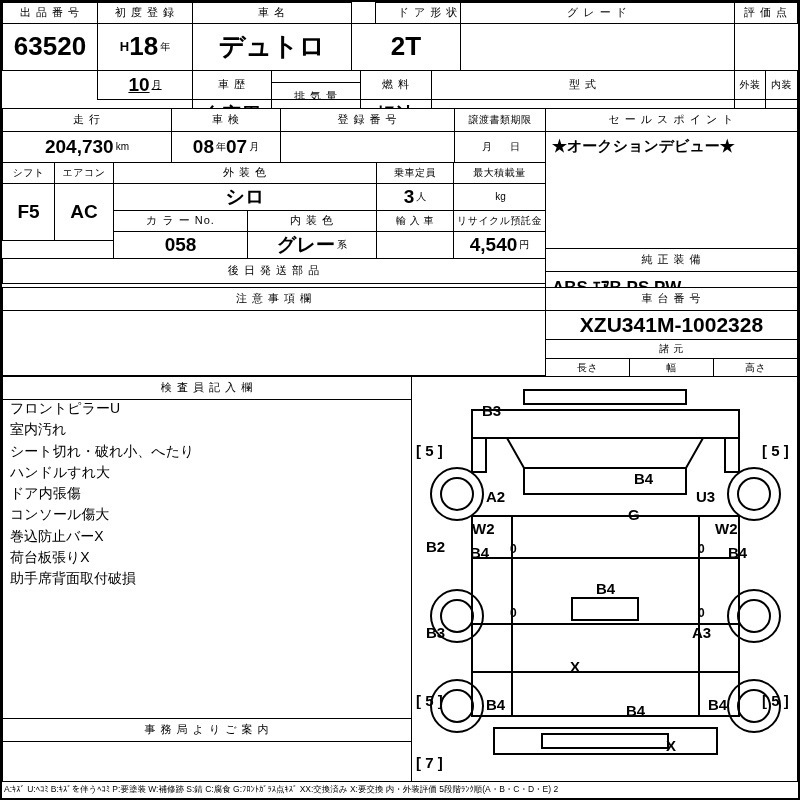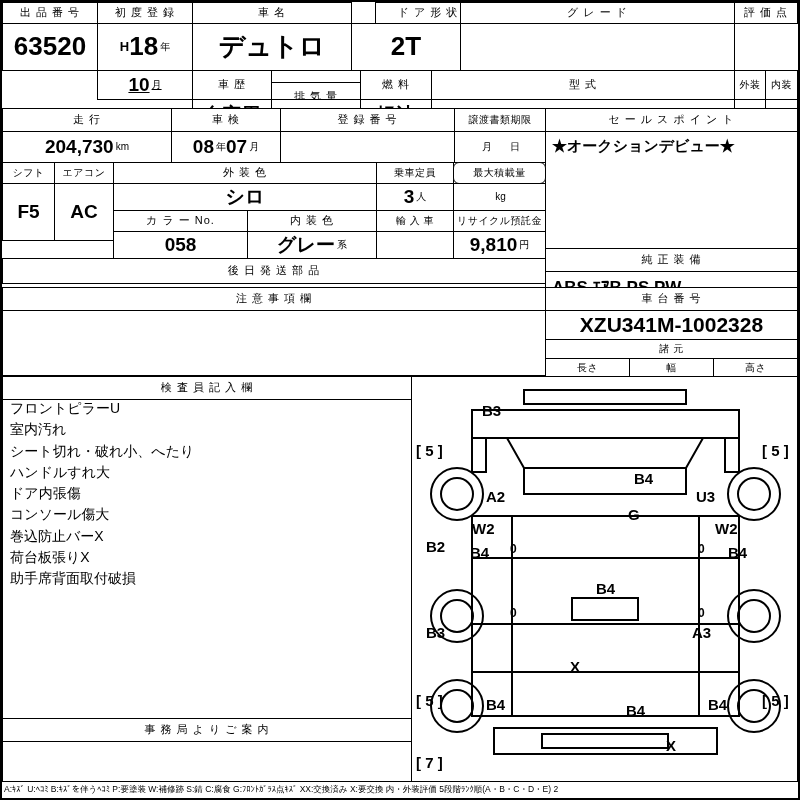"最大積載量" div.cell { border-radius: 6px -> none }
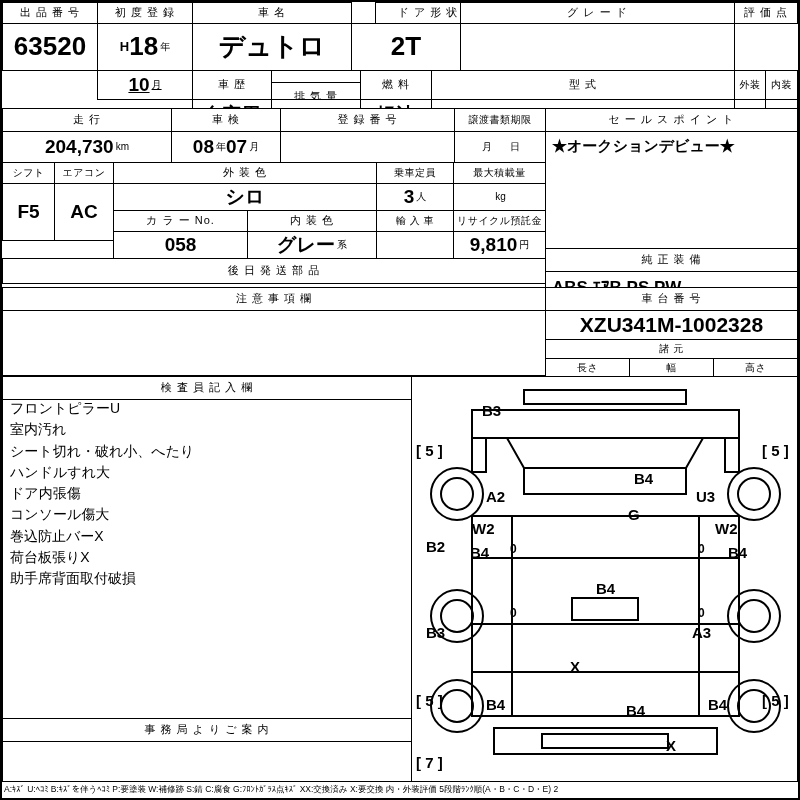"9,810" span.mid { text: 9,810 -> 4,540 }
